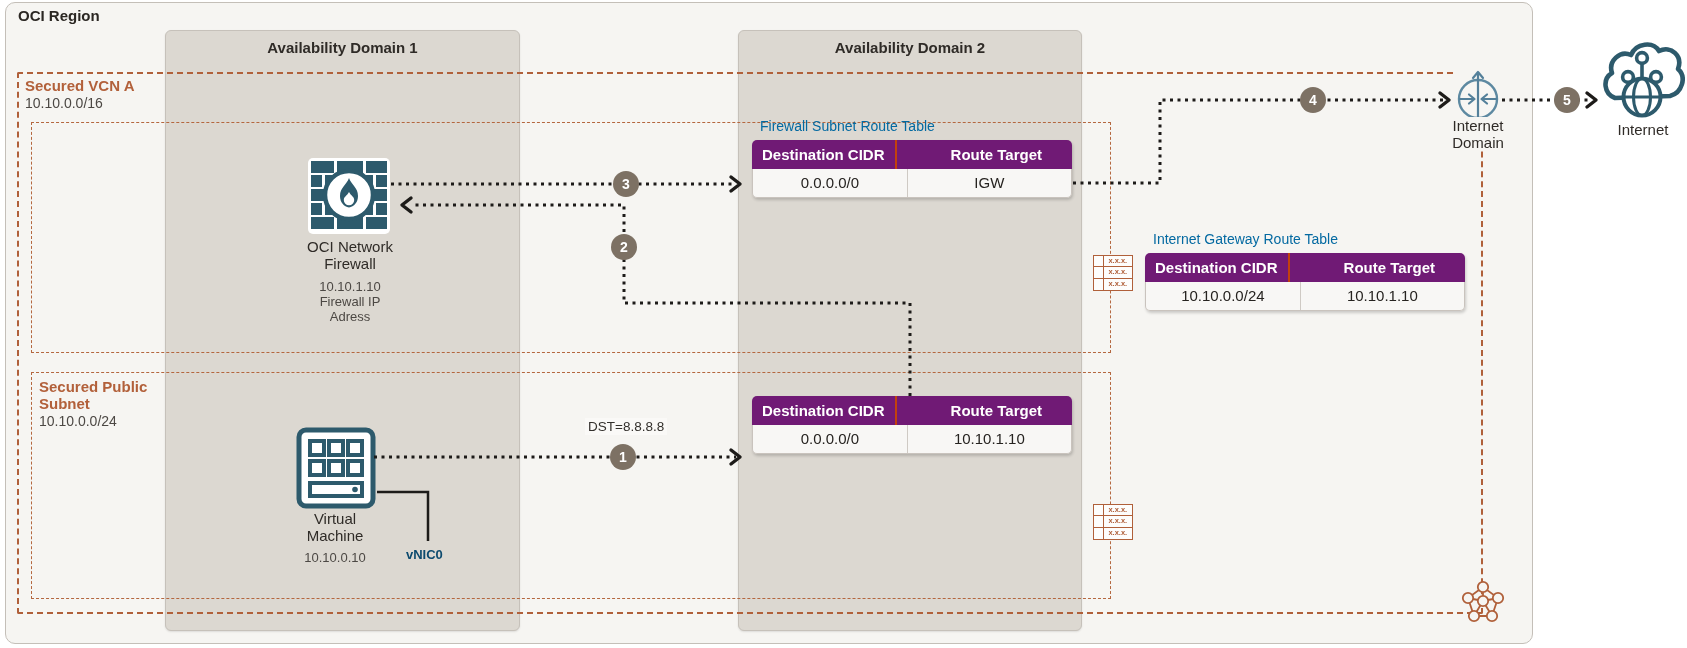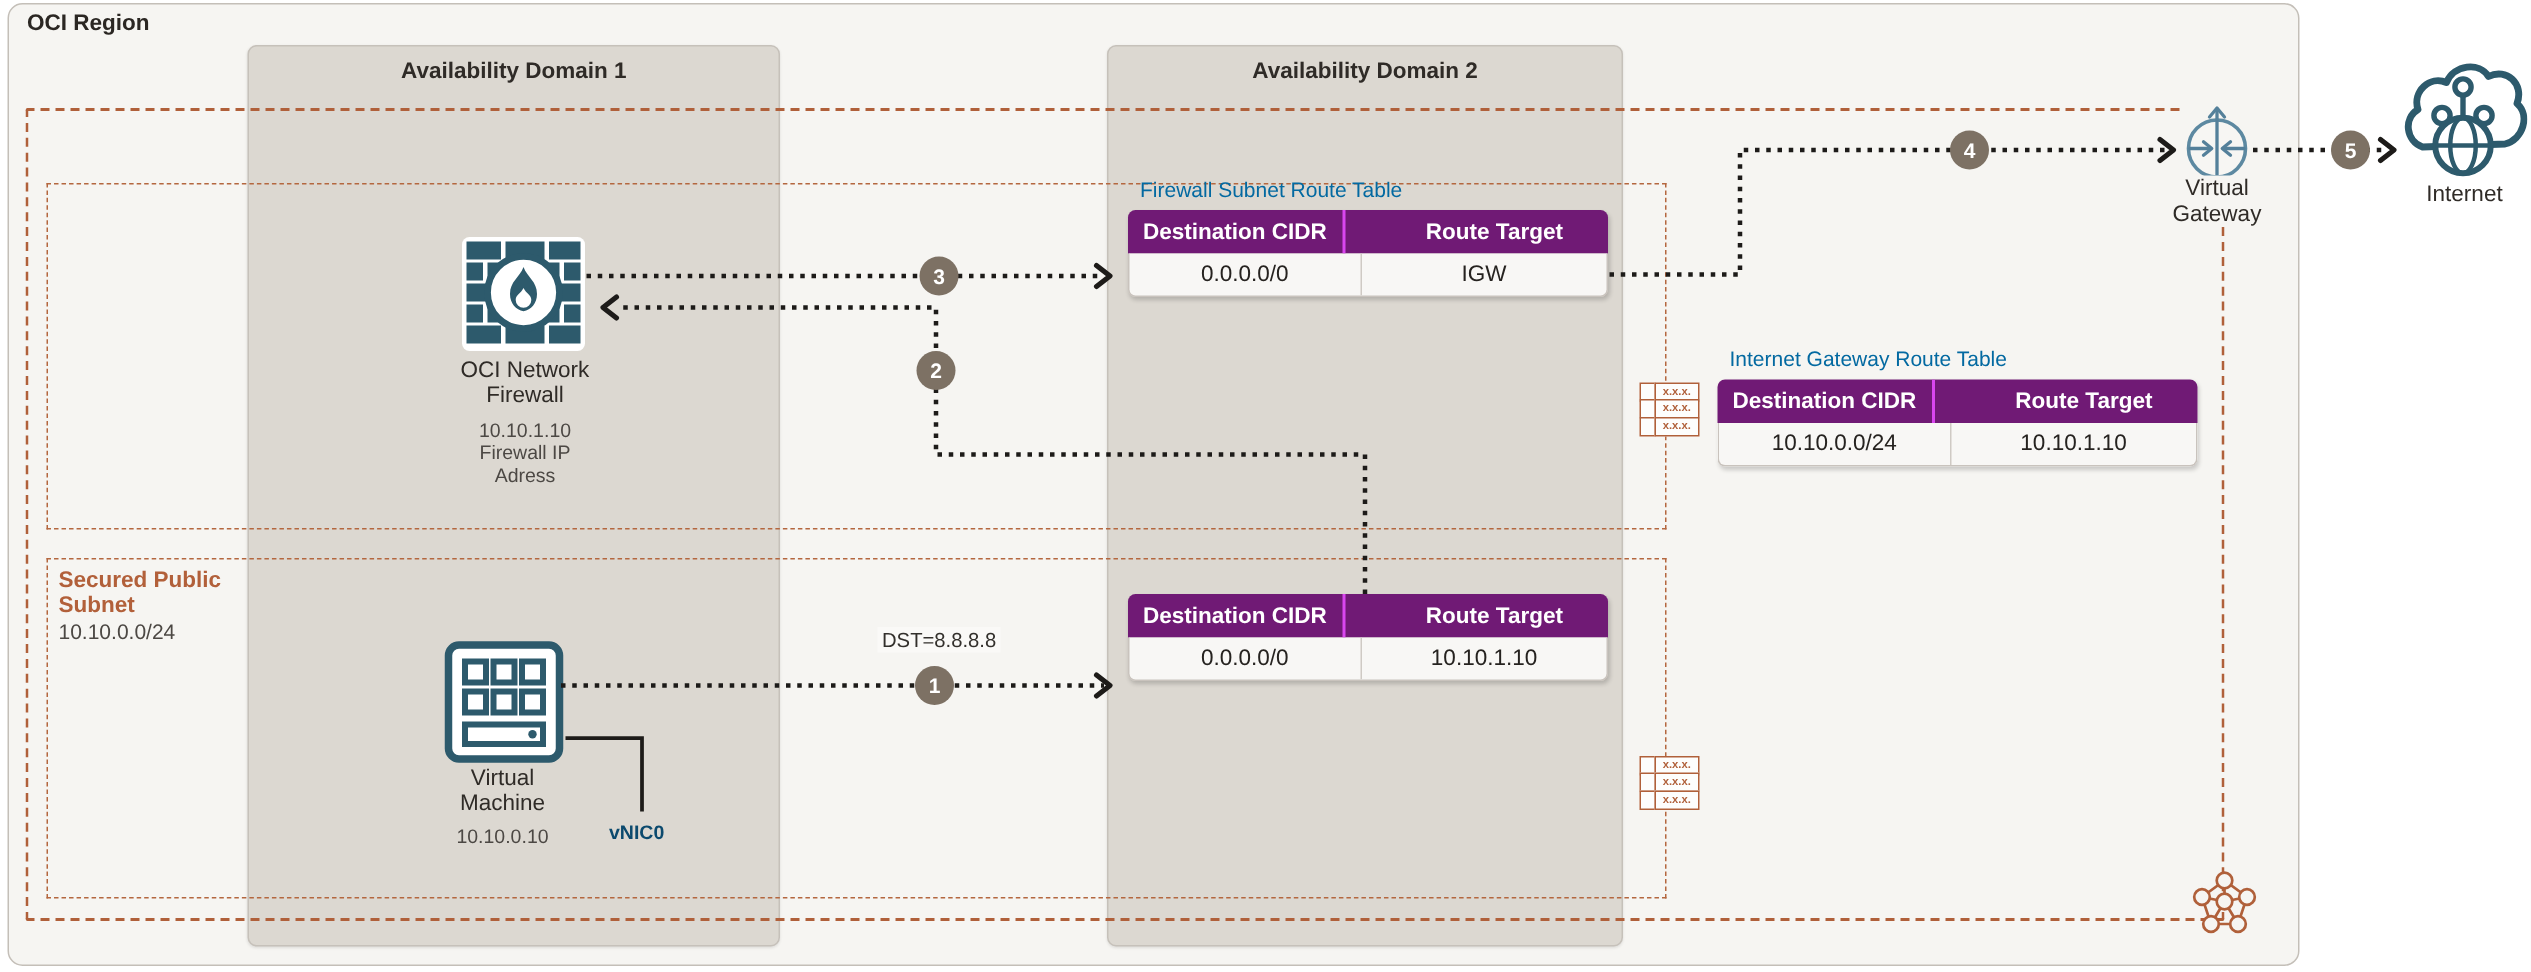"Secured VCN A" div.abs { html: none -> <div> <div>Secured VCN A</div> <div>10.10.0.0/16</div> </div> }
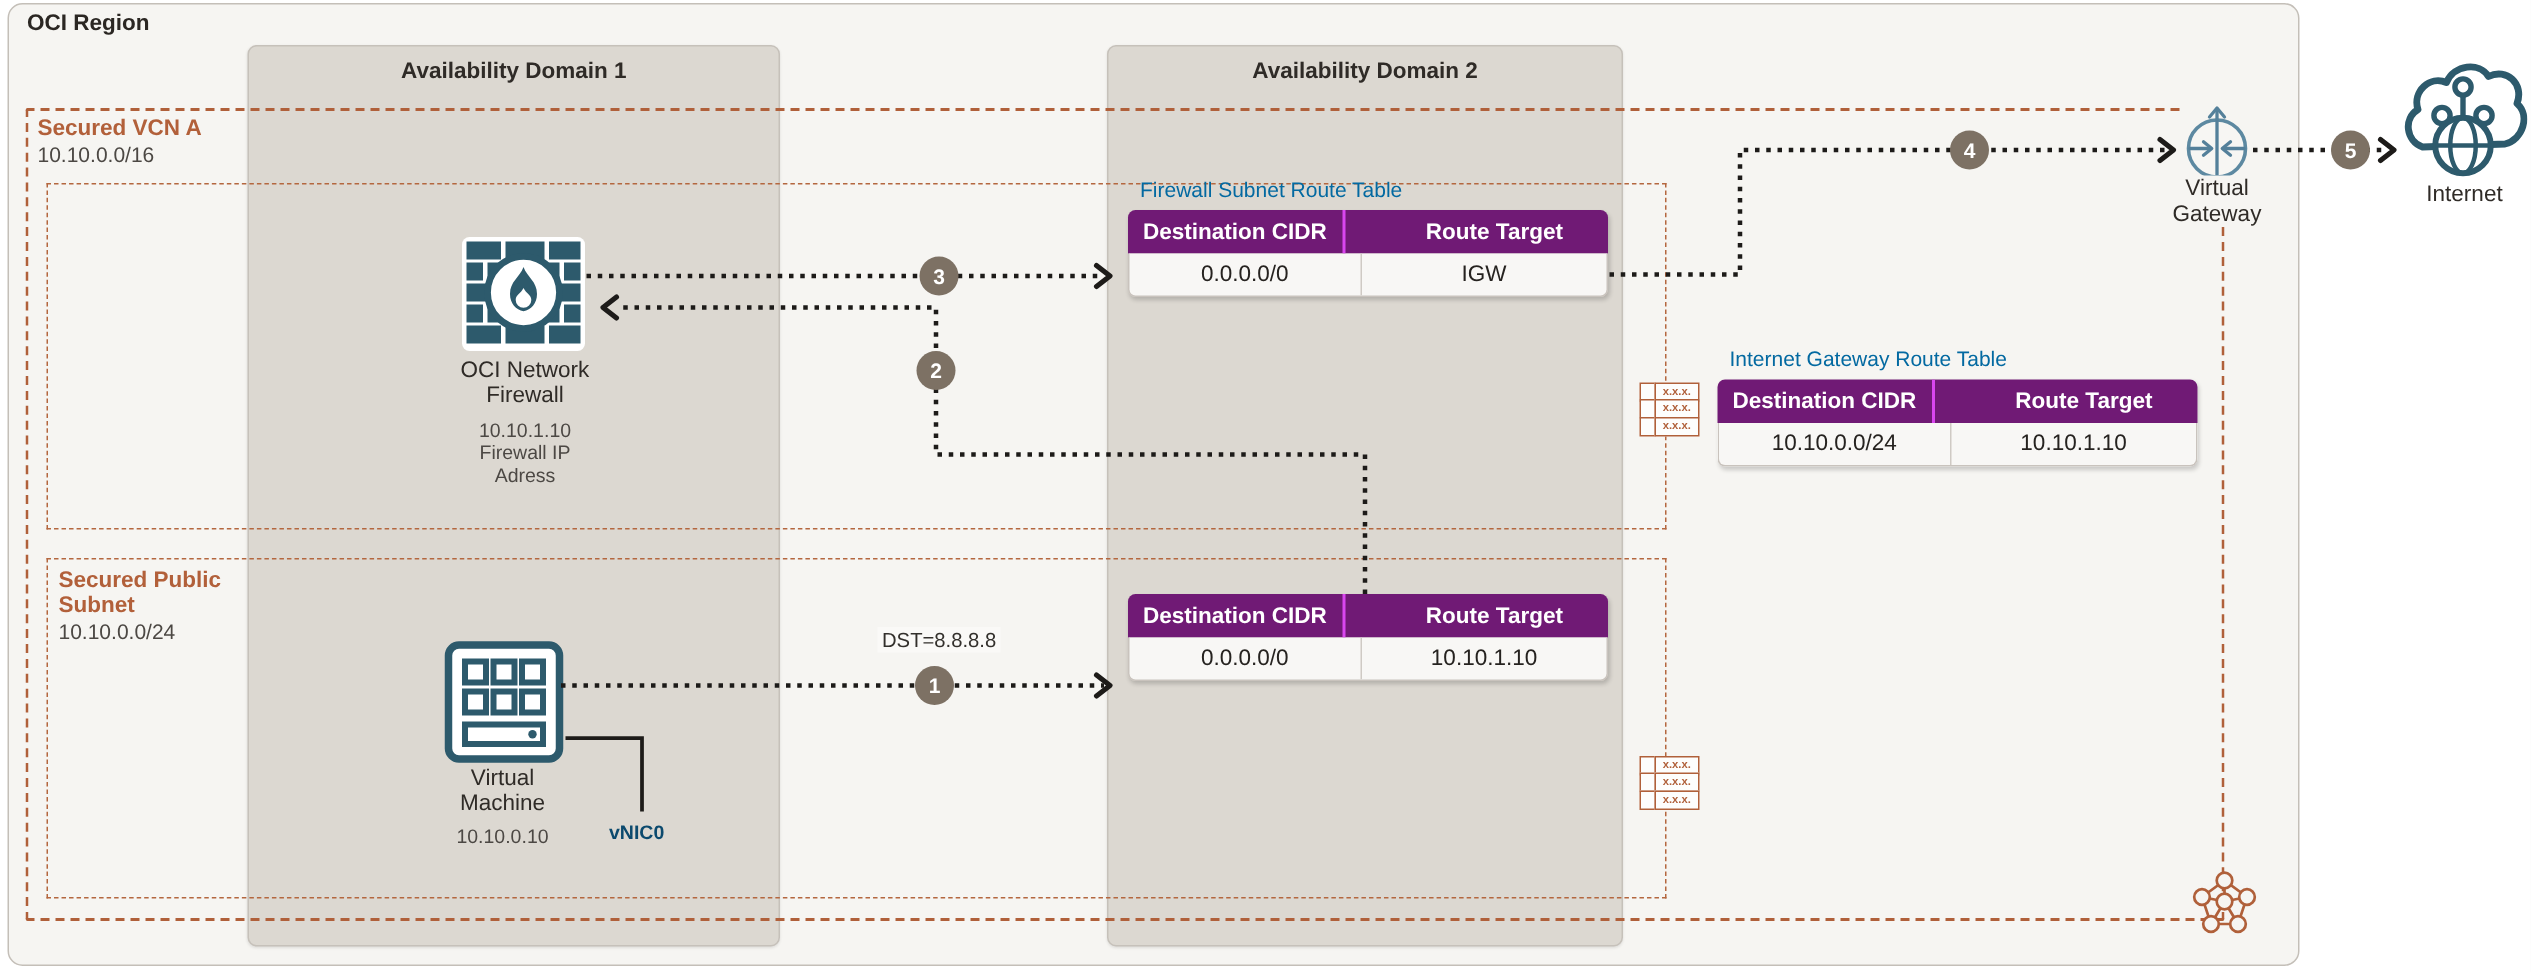"Virtual Gateway" div.abs { text: Virtual Gateway -> Internet Domain }
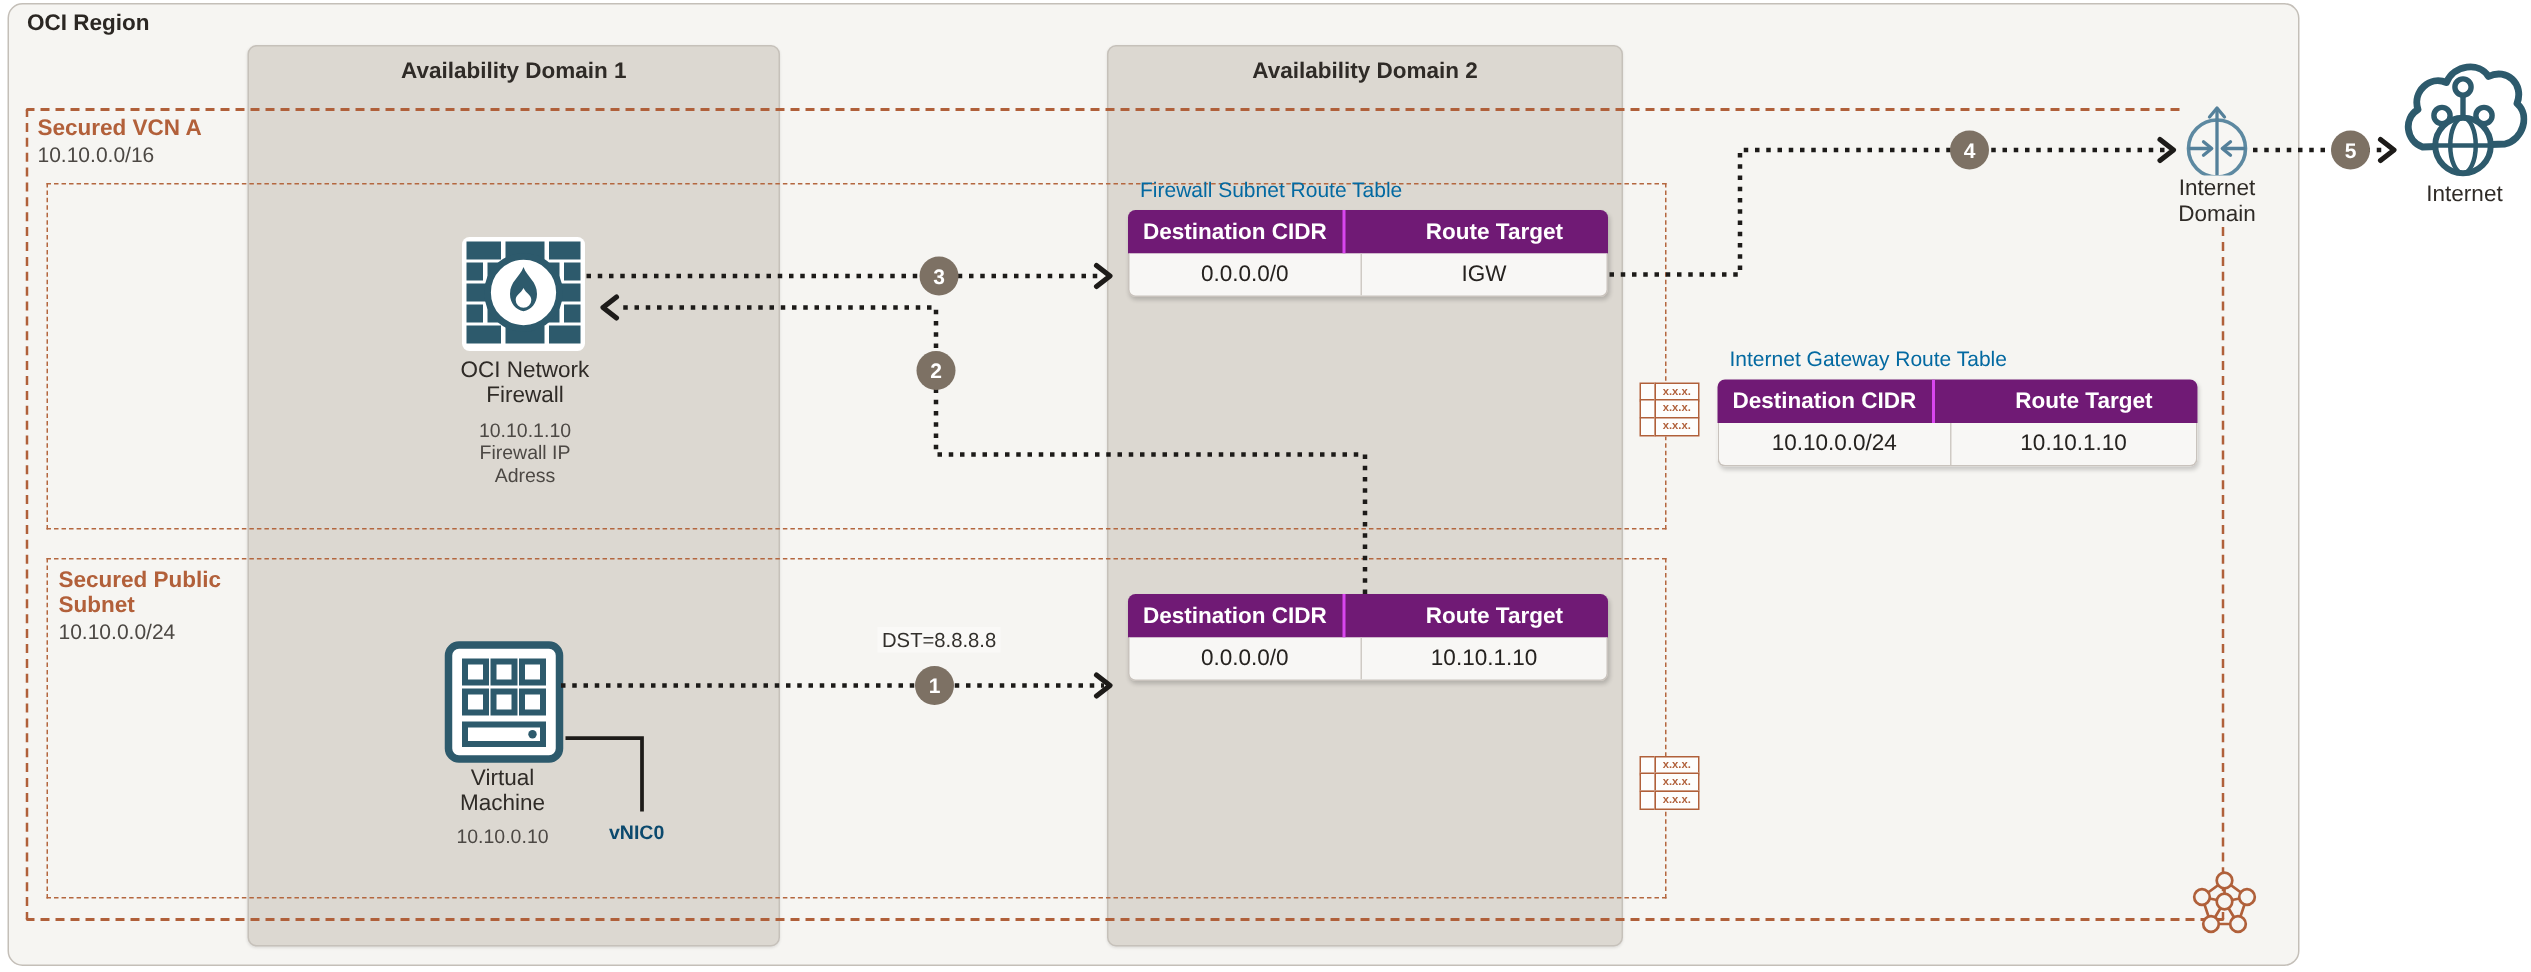"Route Target" .rt-hcell + .rt-hcell { border-left: 2px solid #d946ef -> 2px solid #c2410c }
